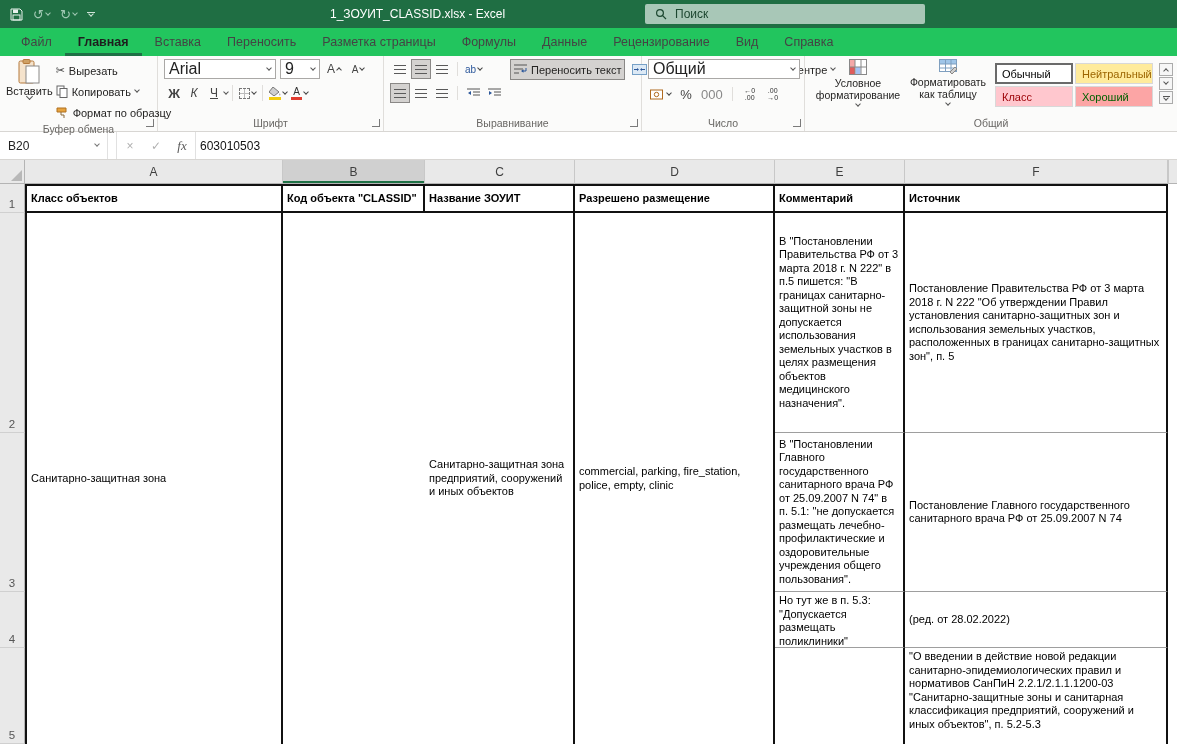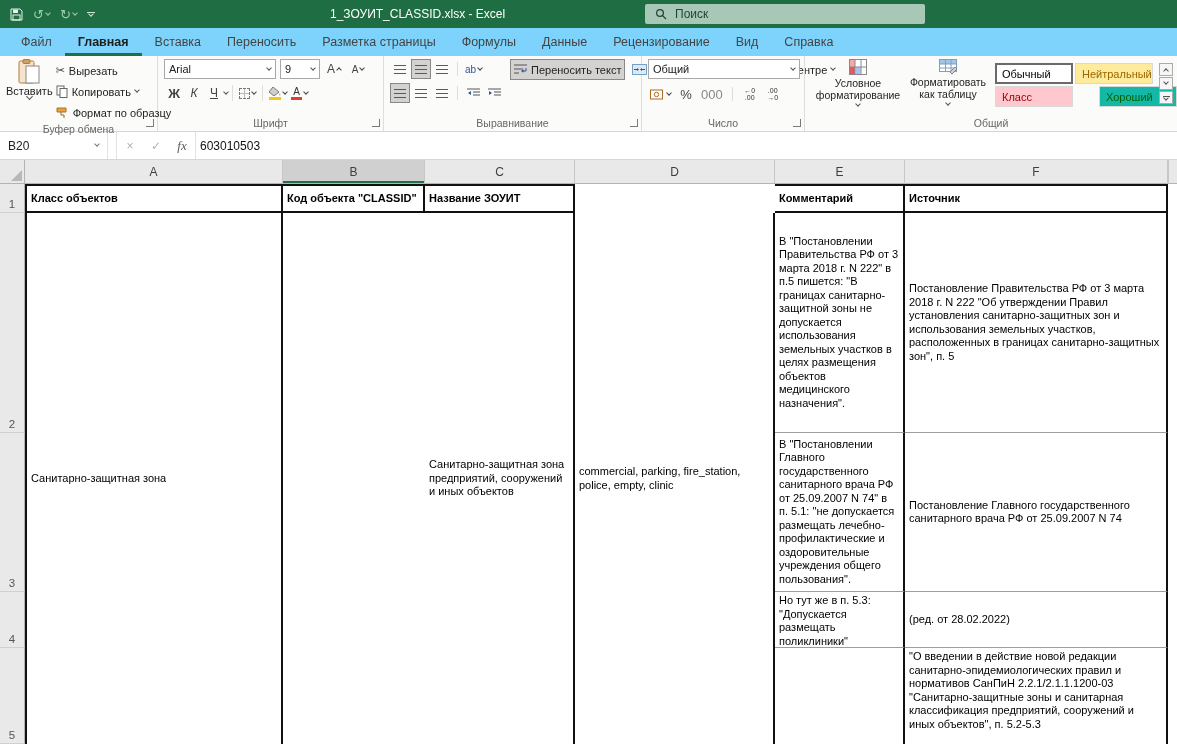"Файл" .tabrow { background: #7dd3fc -> #22c55e }
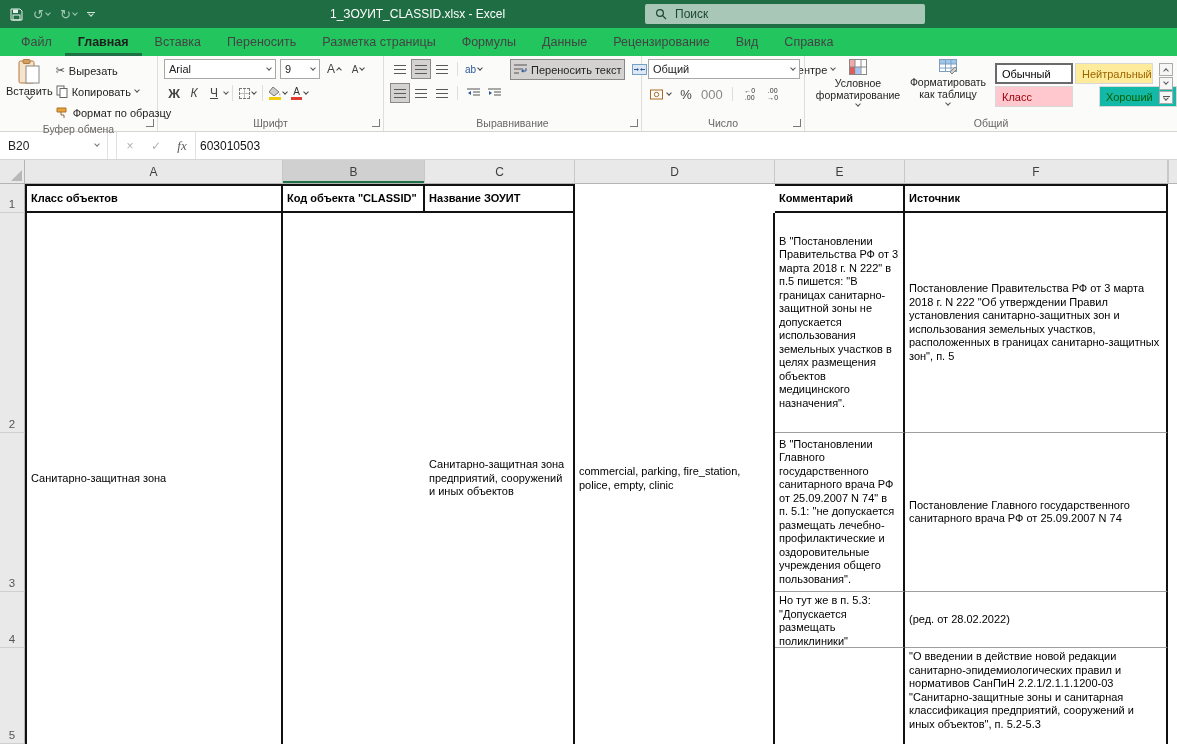"Arial" .combobox { font-size: 11px -> 16px }
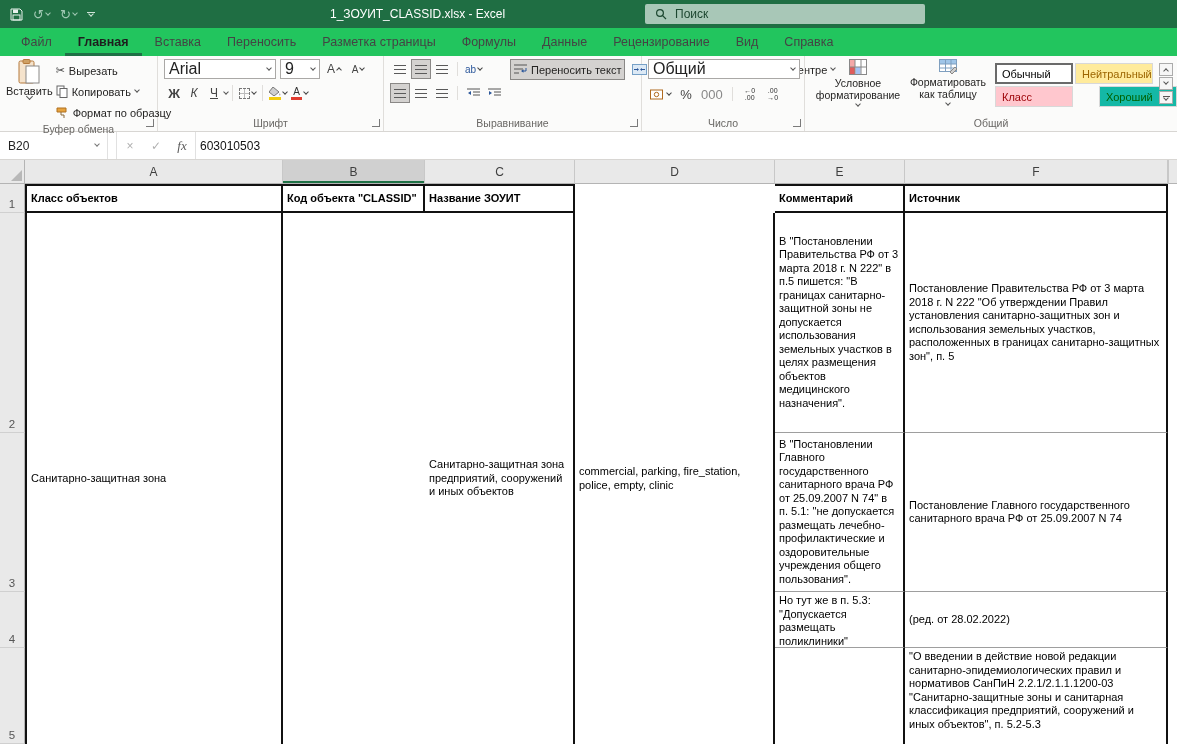"Хороший" div.chip { background: #14b8a6 -> #fca5a5; margin-left: 24px -> none }
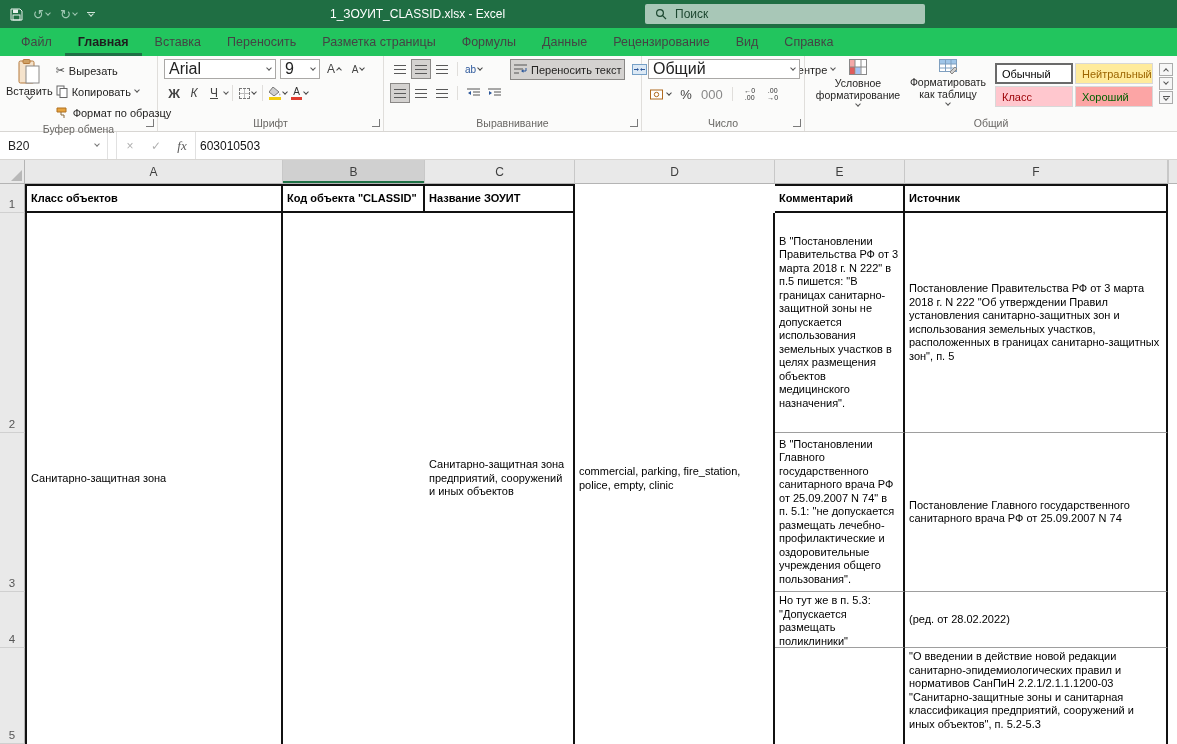"Разрешено размещение" div.cell { html: none -> <div>Разрешено размещение</div> }
